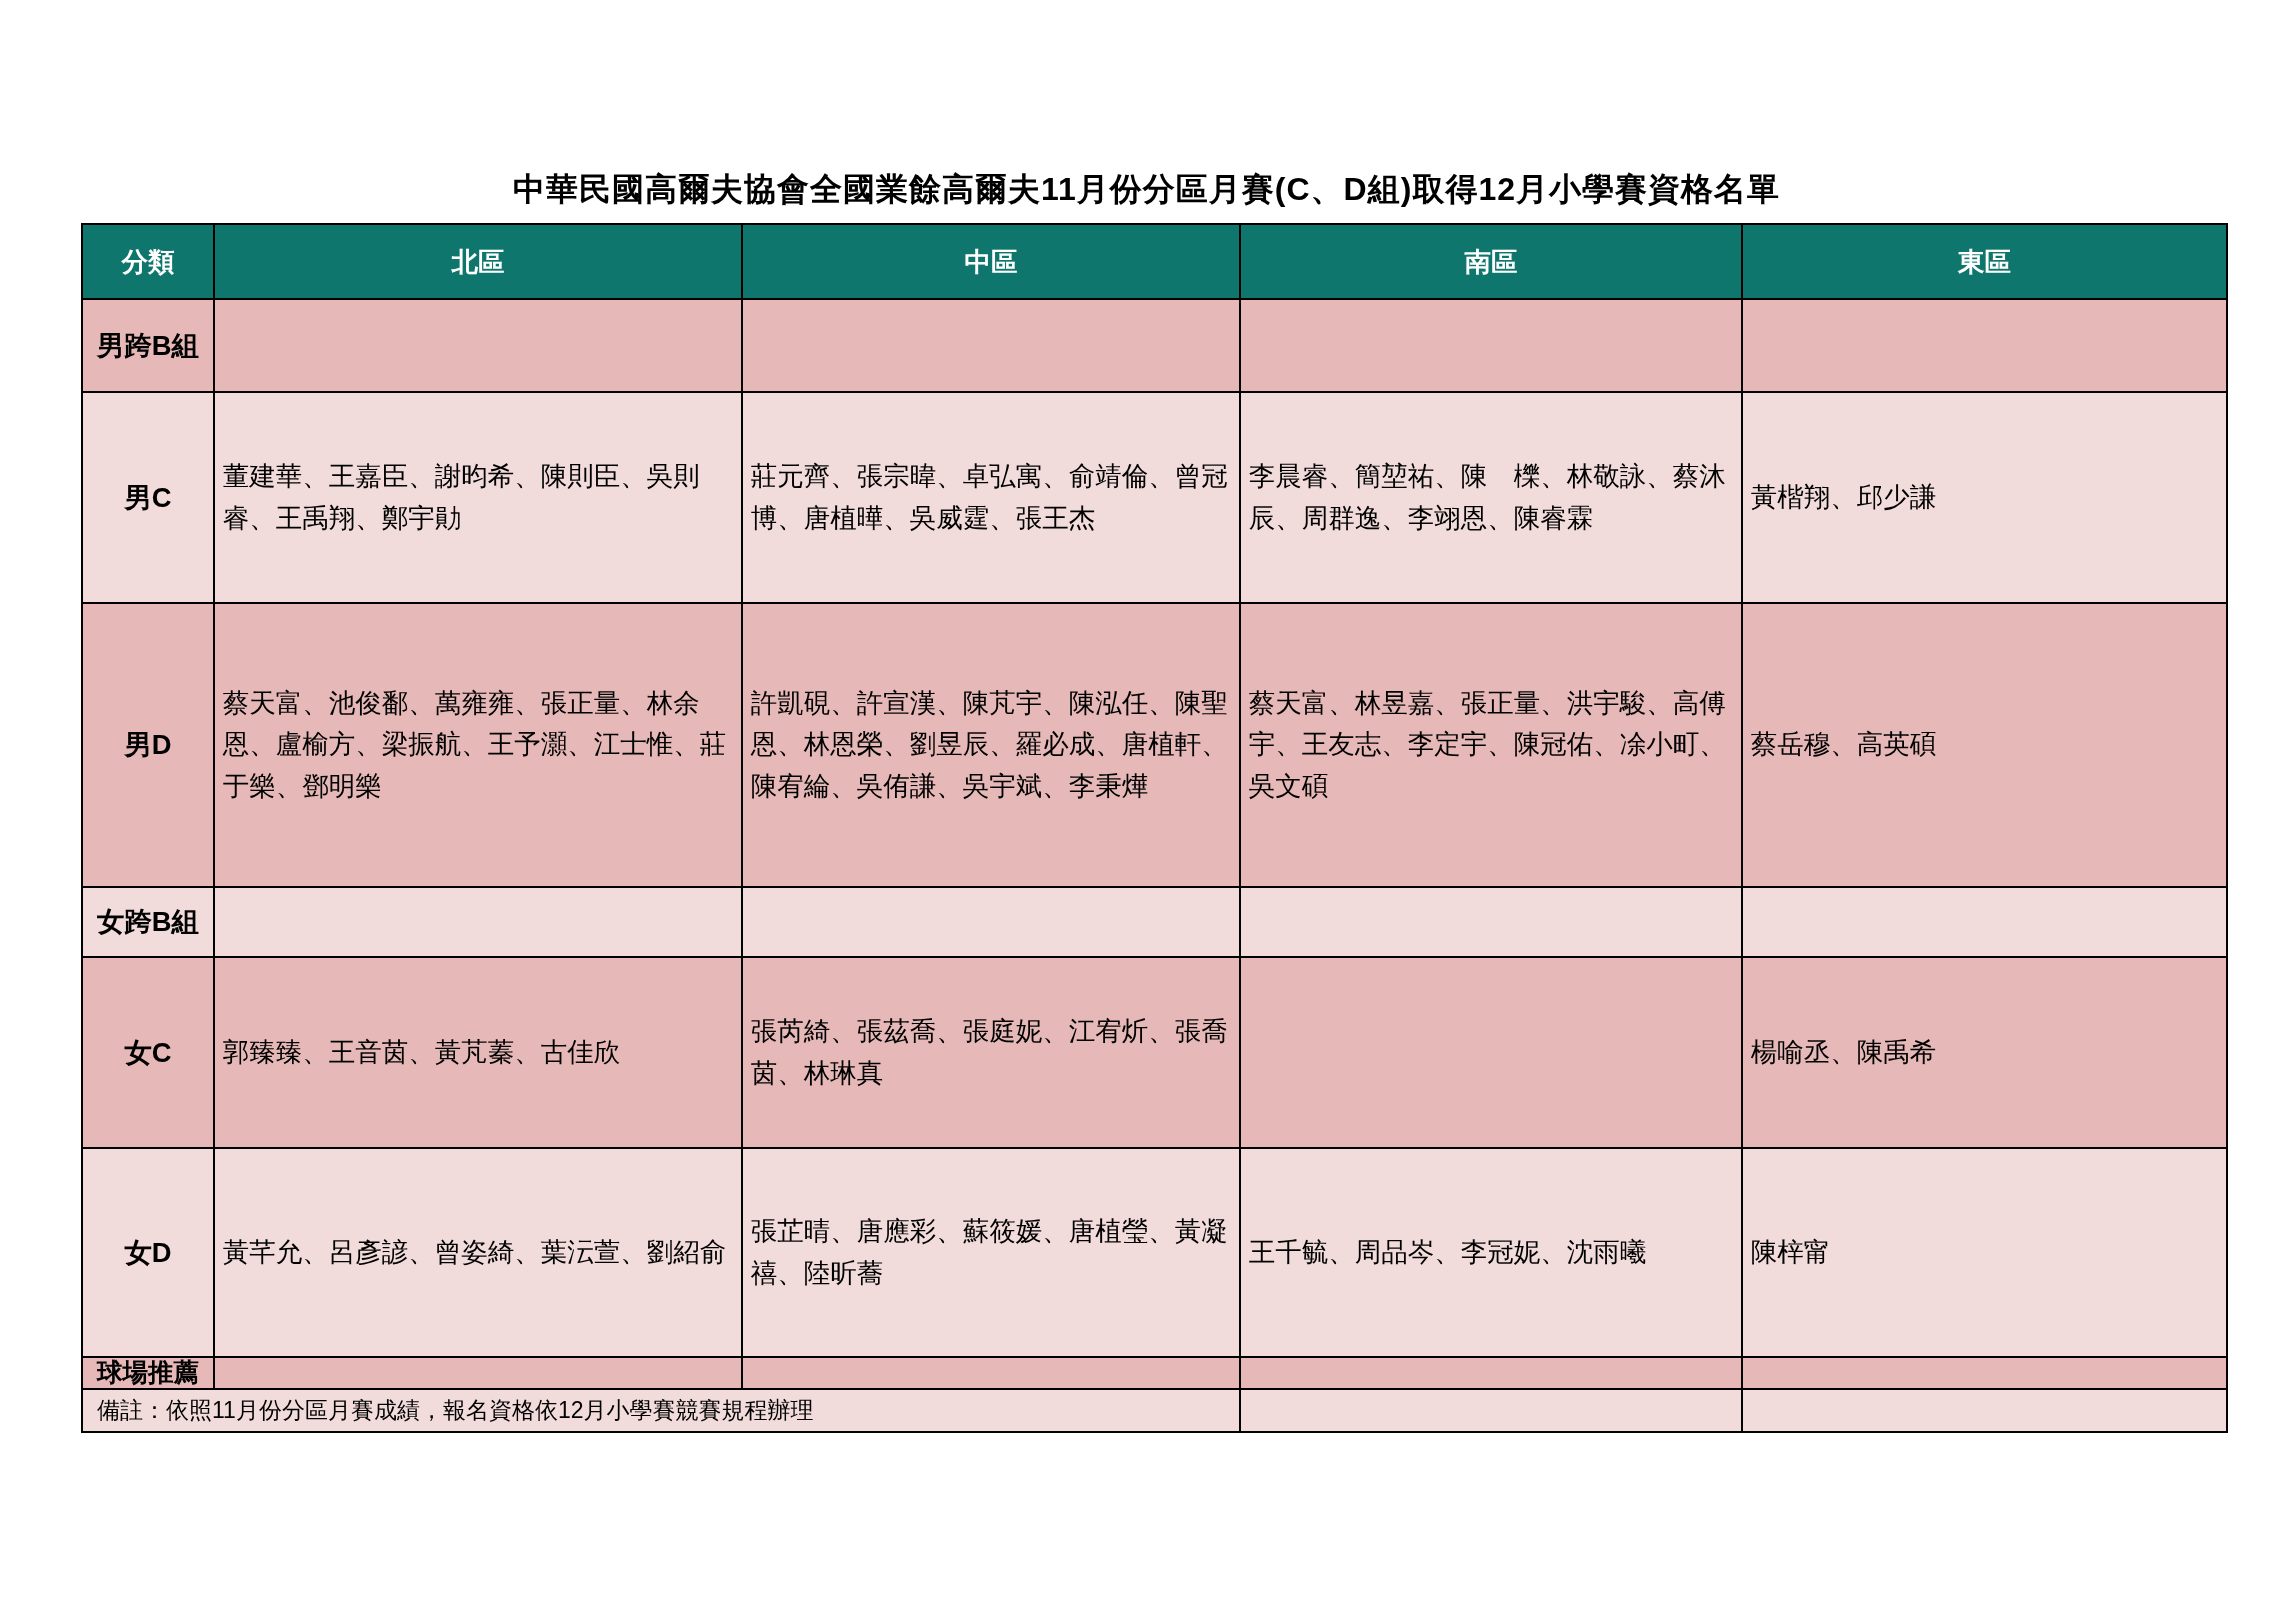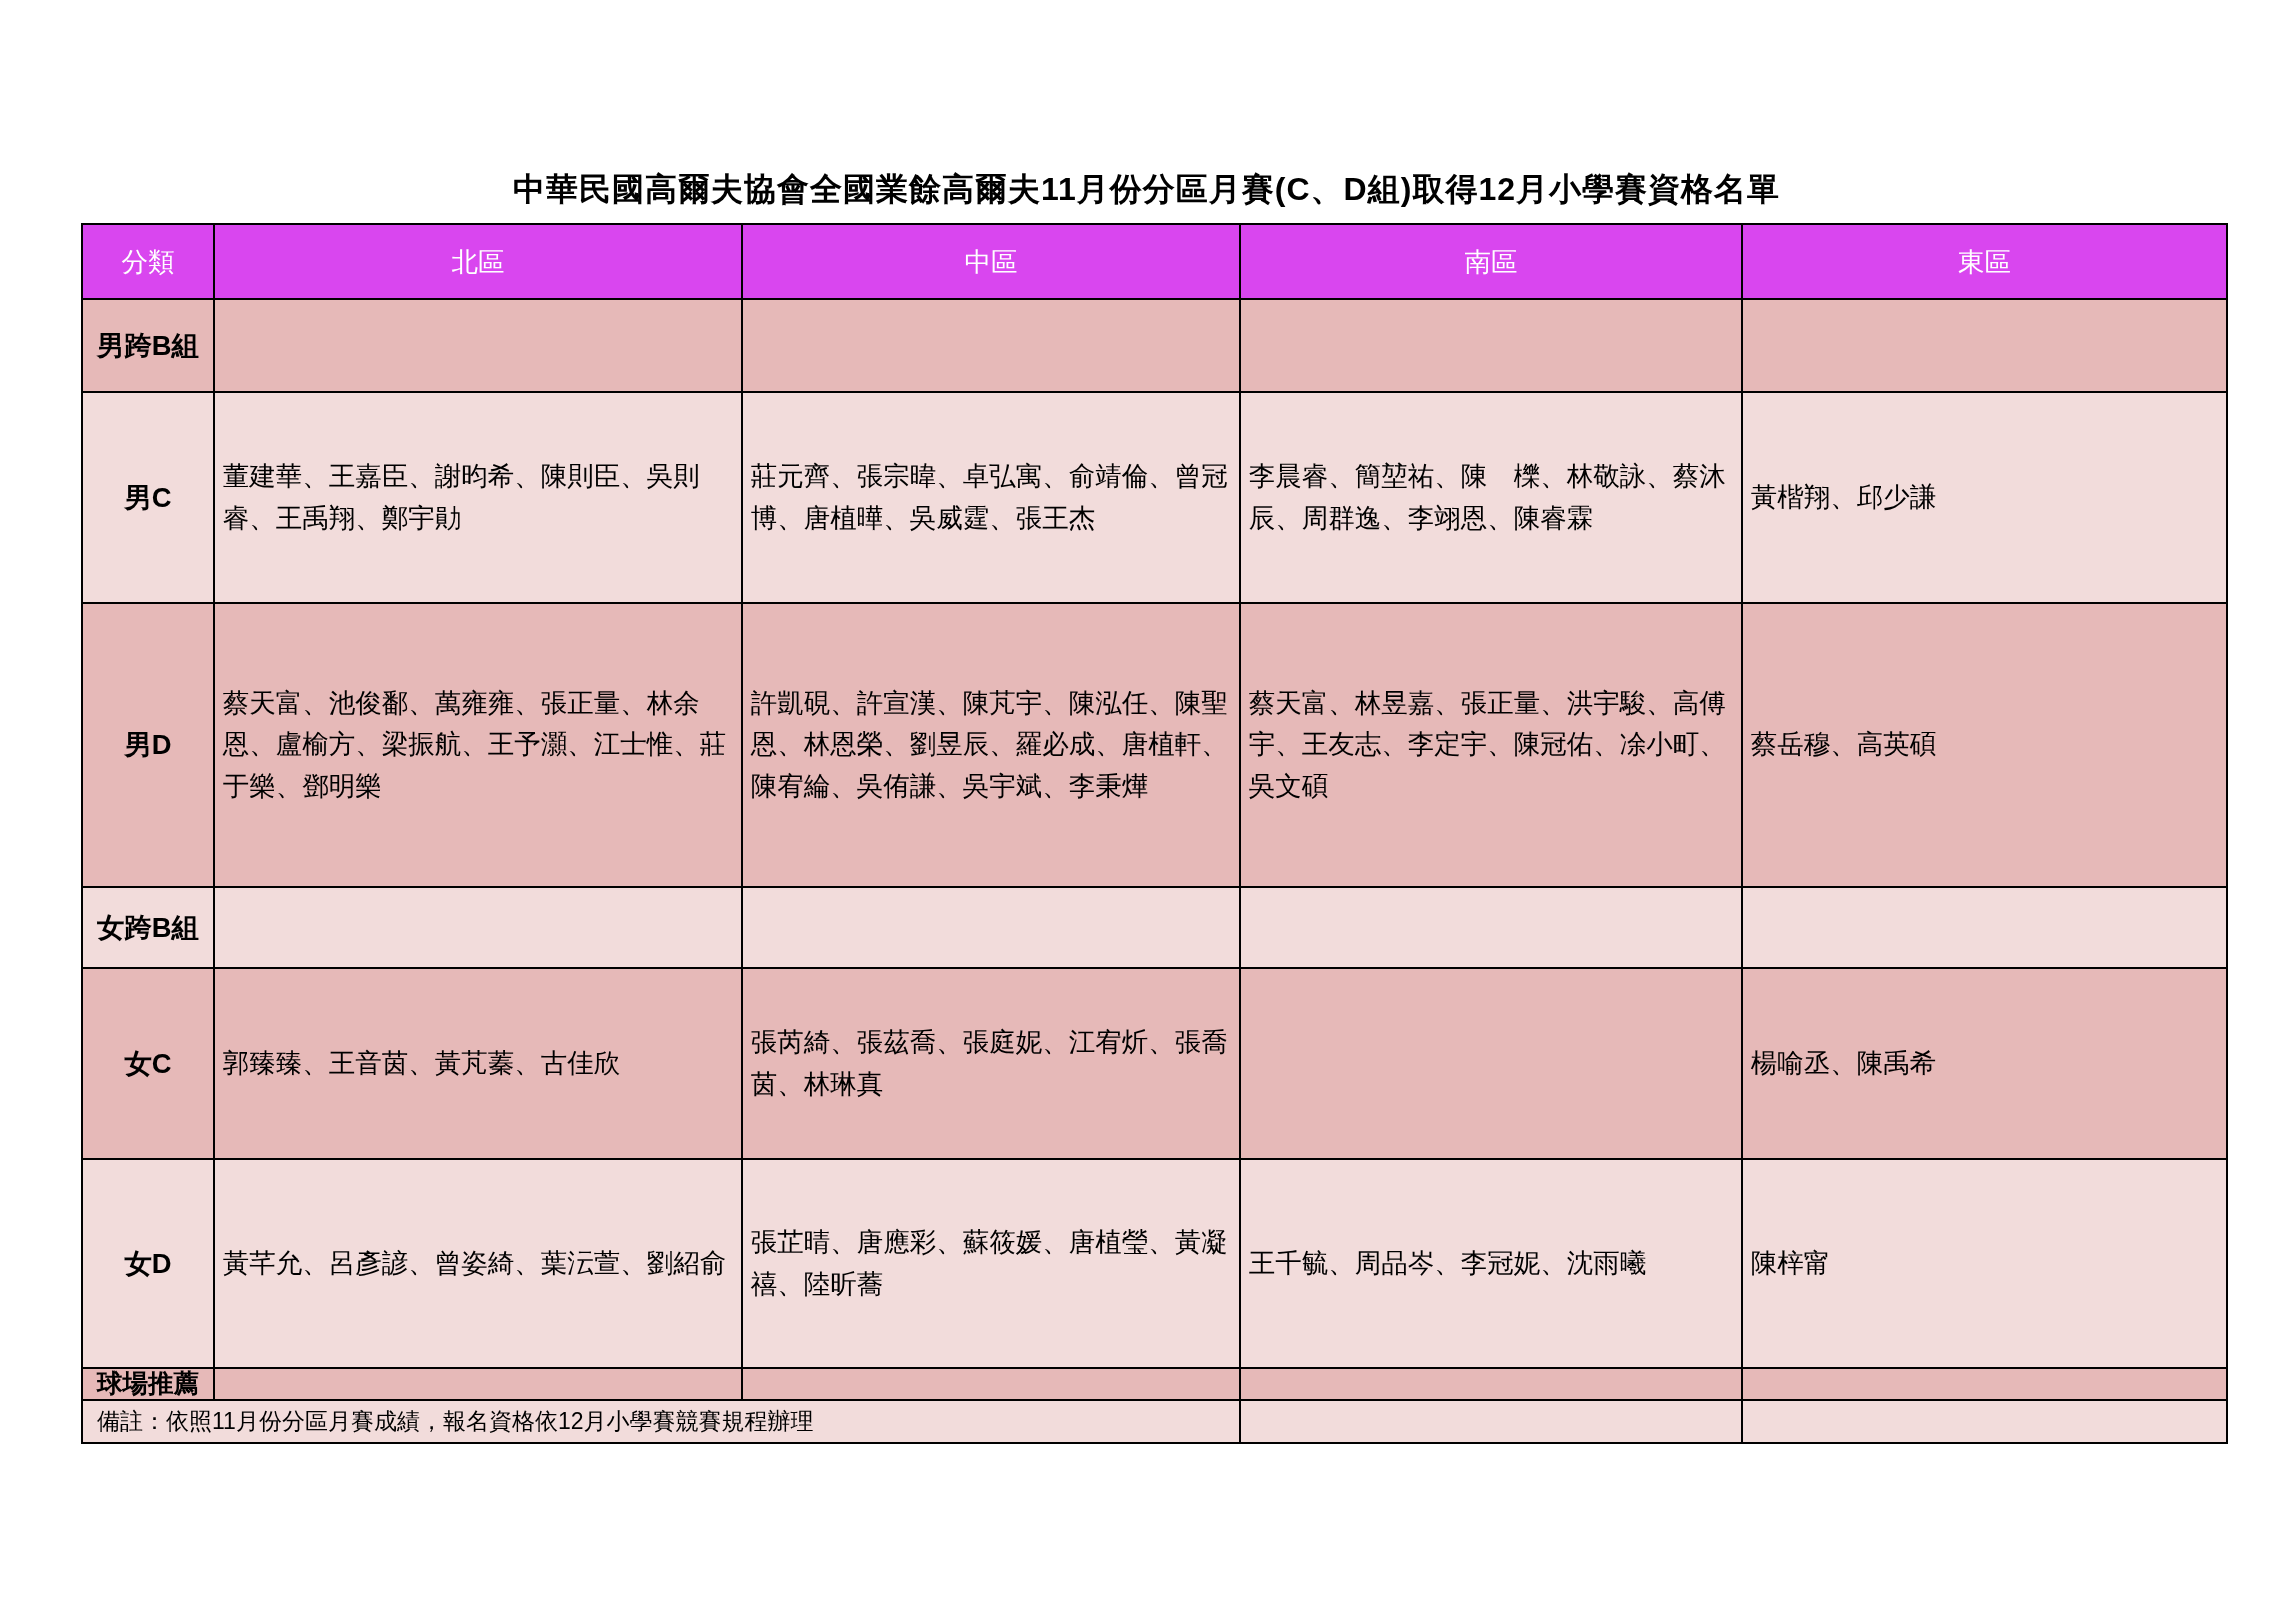"分類" table.qual th { background: #d946ef -> #0f766e; font-weight: normal -> bold }
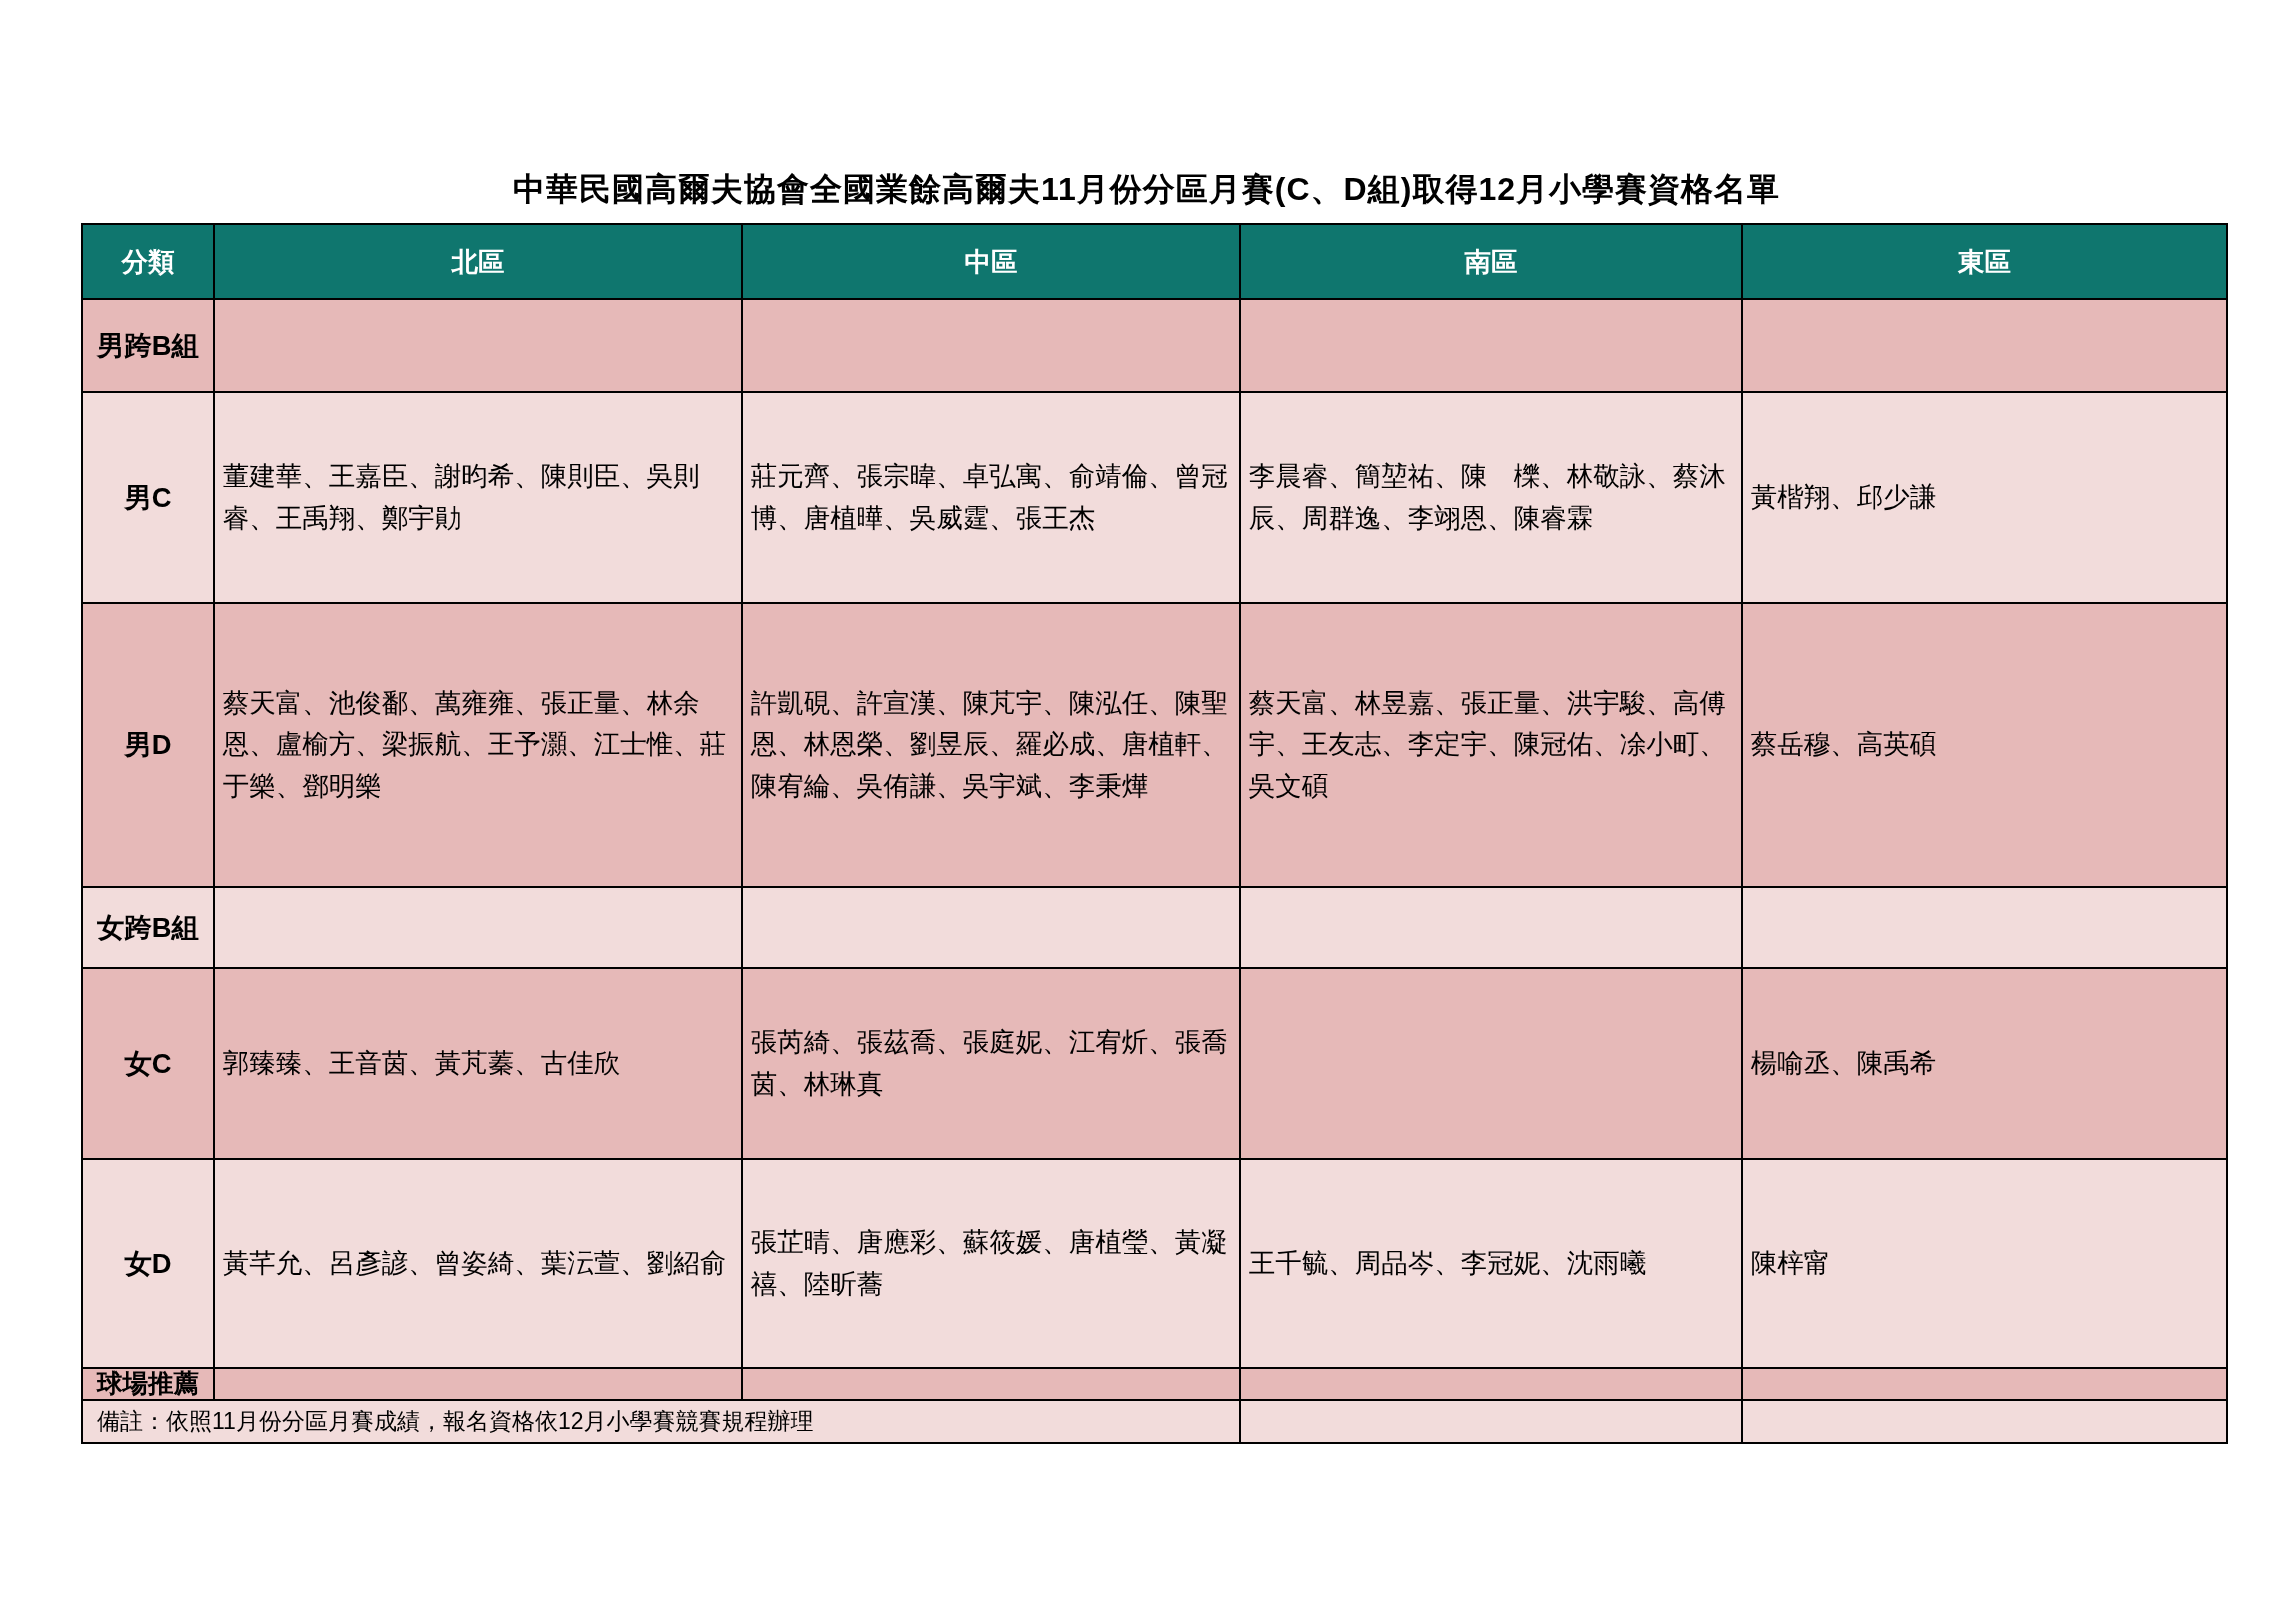"女跨B組" tr.h80 { height: 81px -> 70px }
